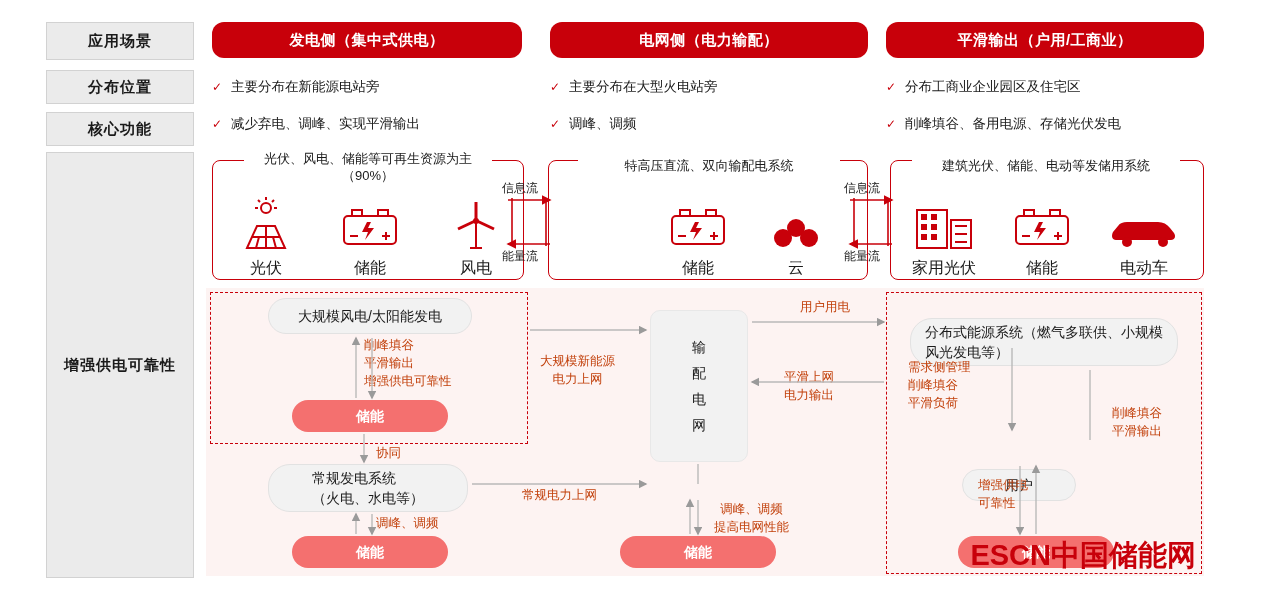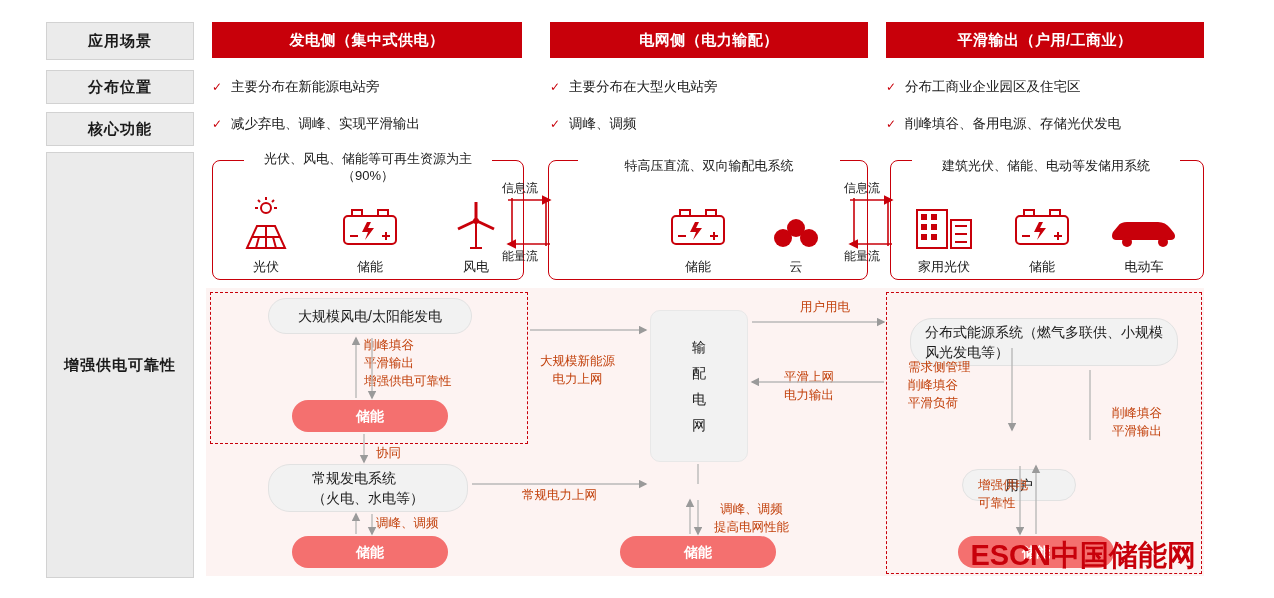"发电侧（集中式供电）" .redbar { border-radius: 0 -> 12px }
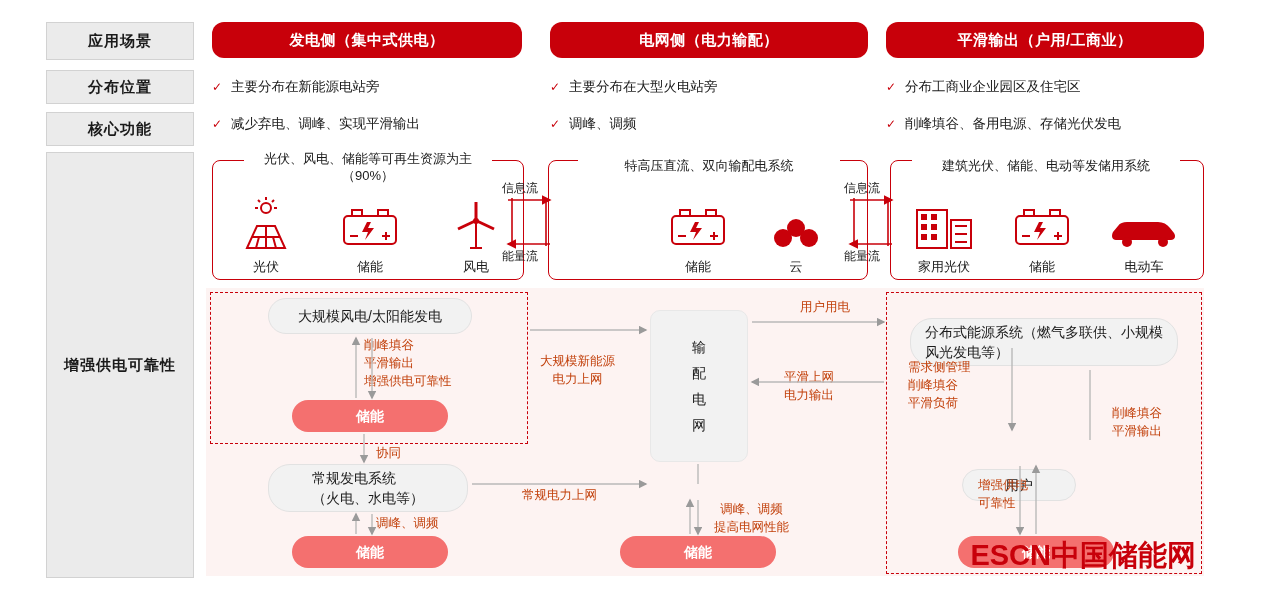"光伏" .iconcell .cap { font-size: 13px -> 16px }
